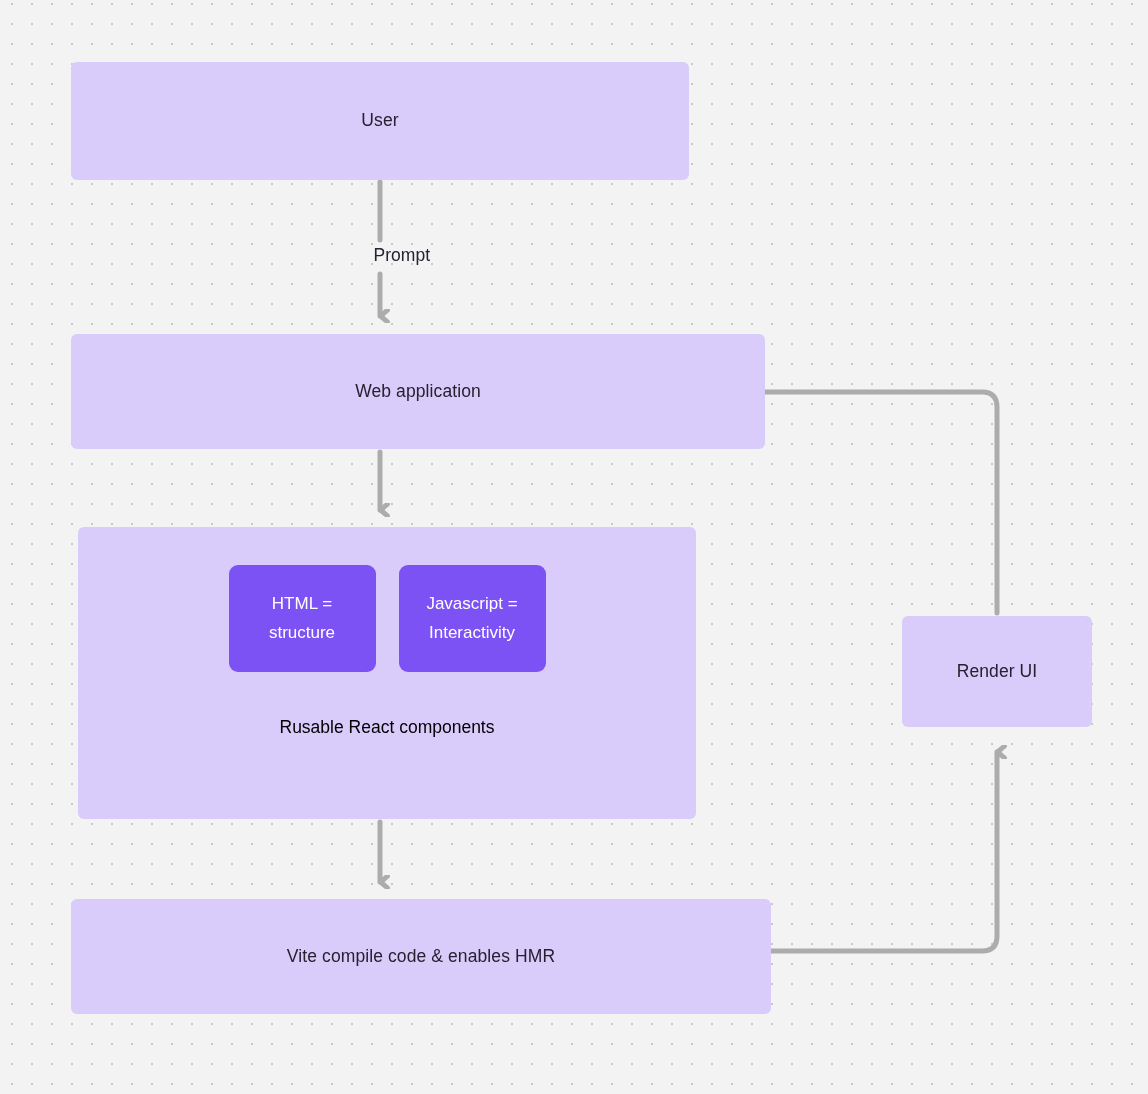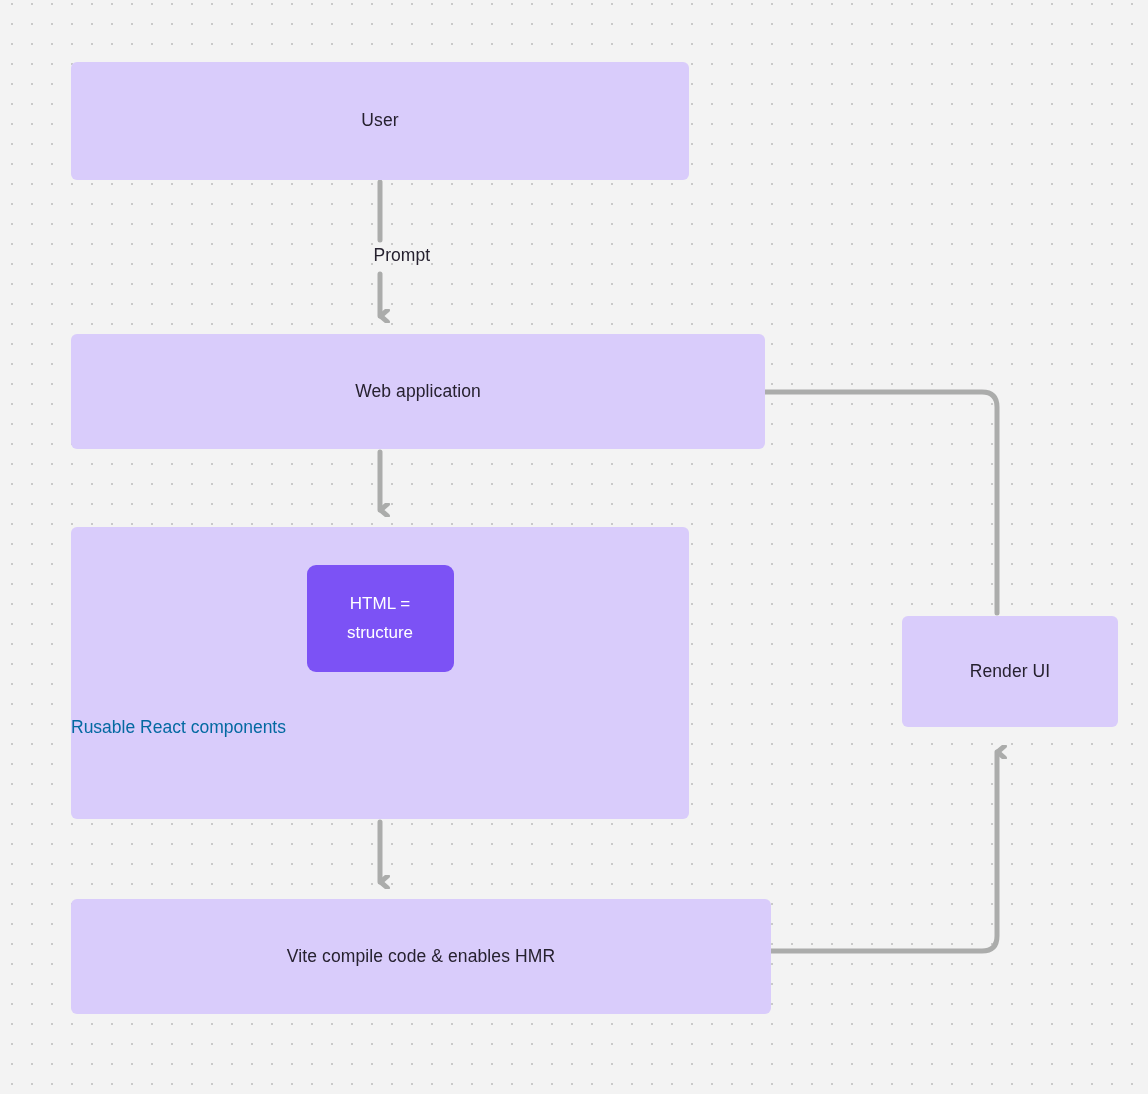"HTML =" div.node { left: 71px -> 78px }
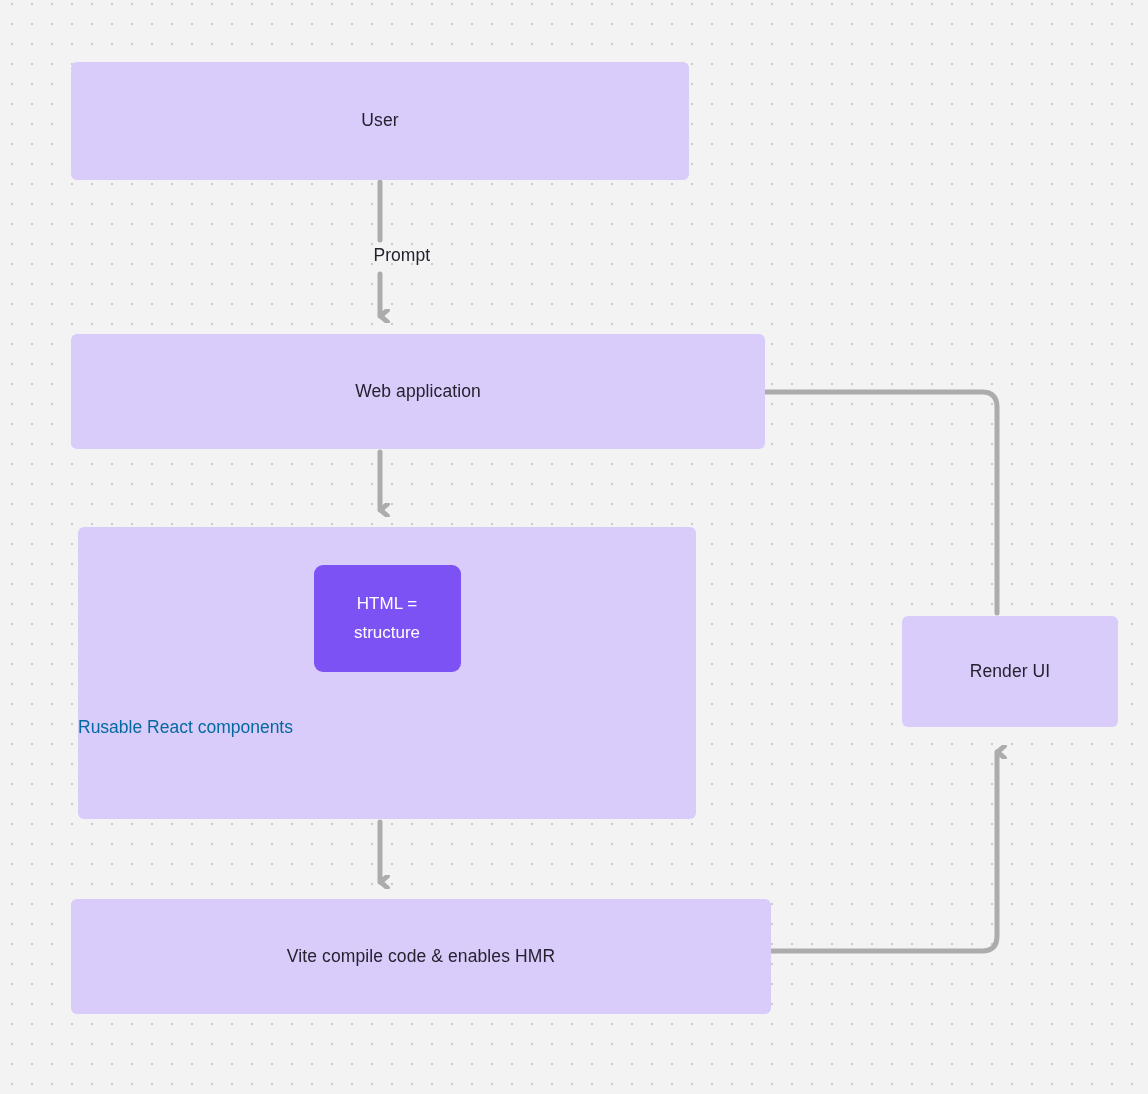"Javascript =" div.chip { html: none -> <div> <span>Javascript = Interactivity</span> </div> }
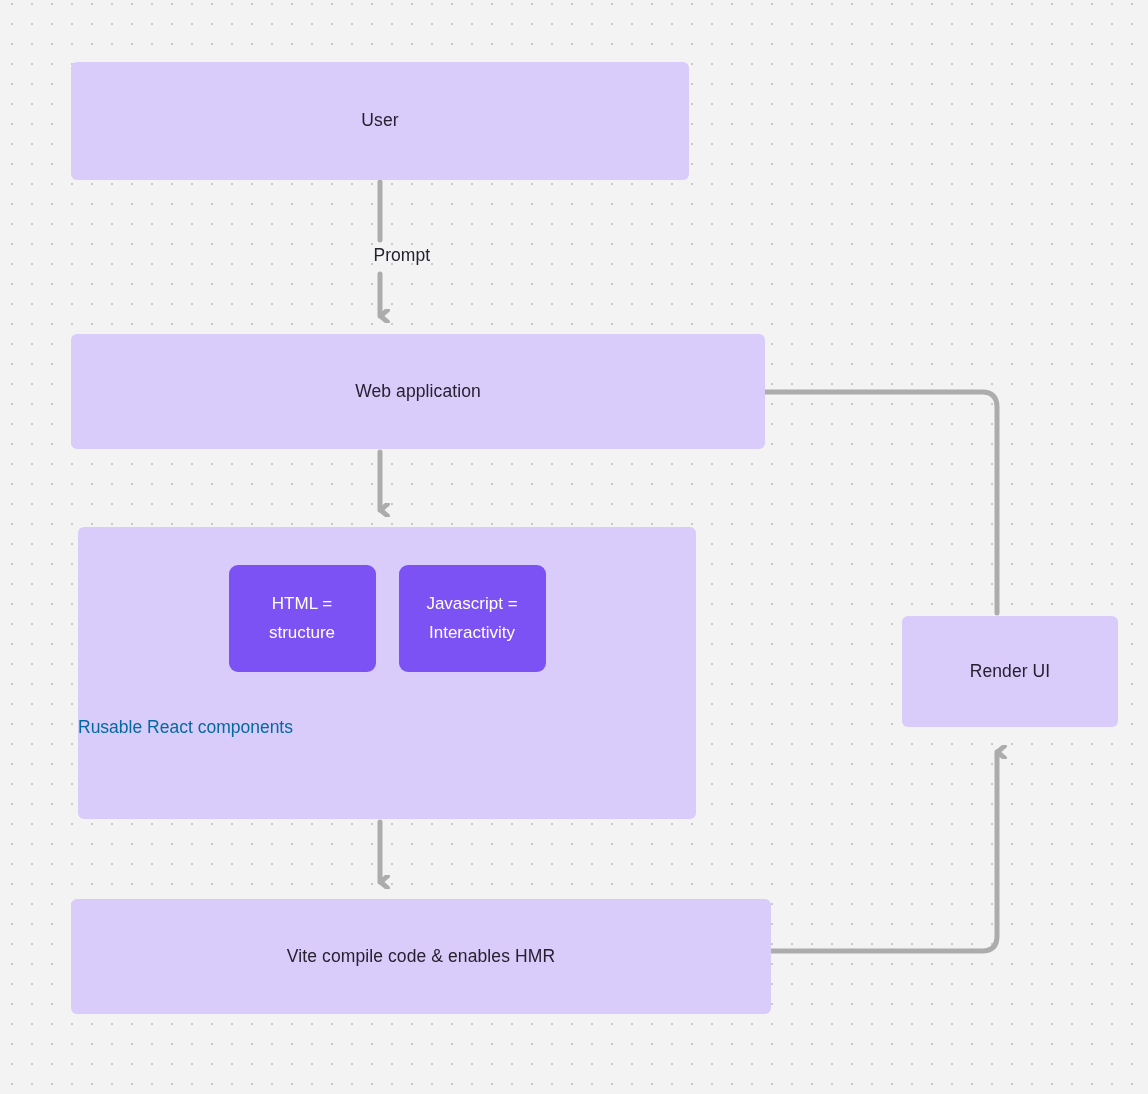"Render UI" div.node { width: 216px -> 190px }
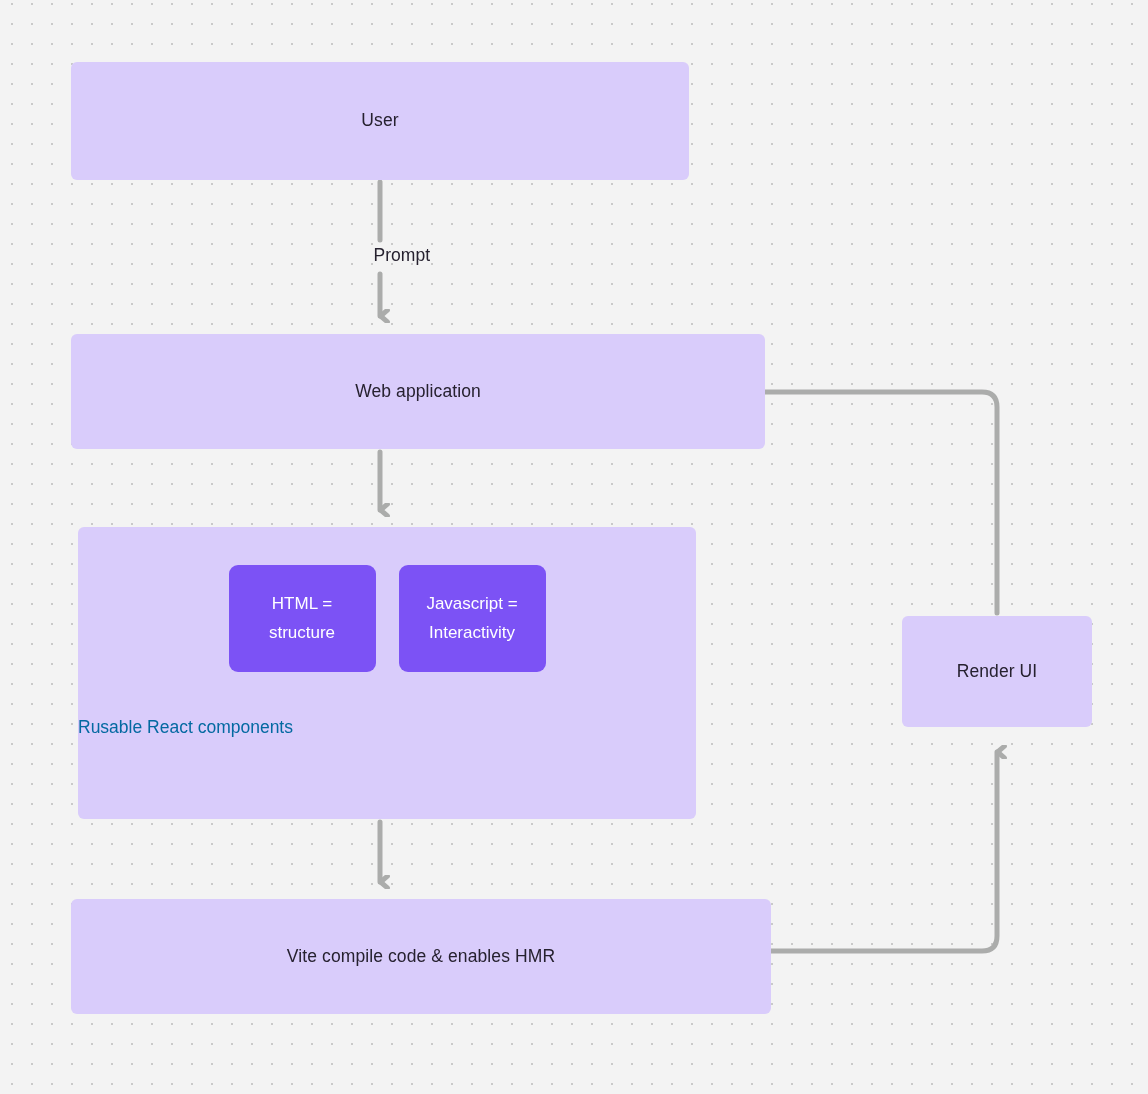"Rusable React components" .group-caption { color: #0369a1 -> #000000; text-align: left -> center }
